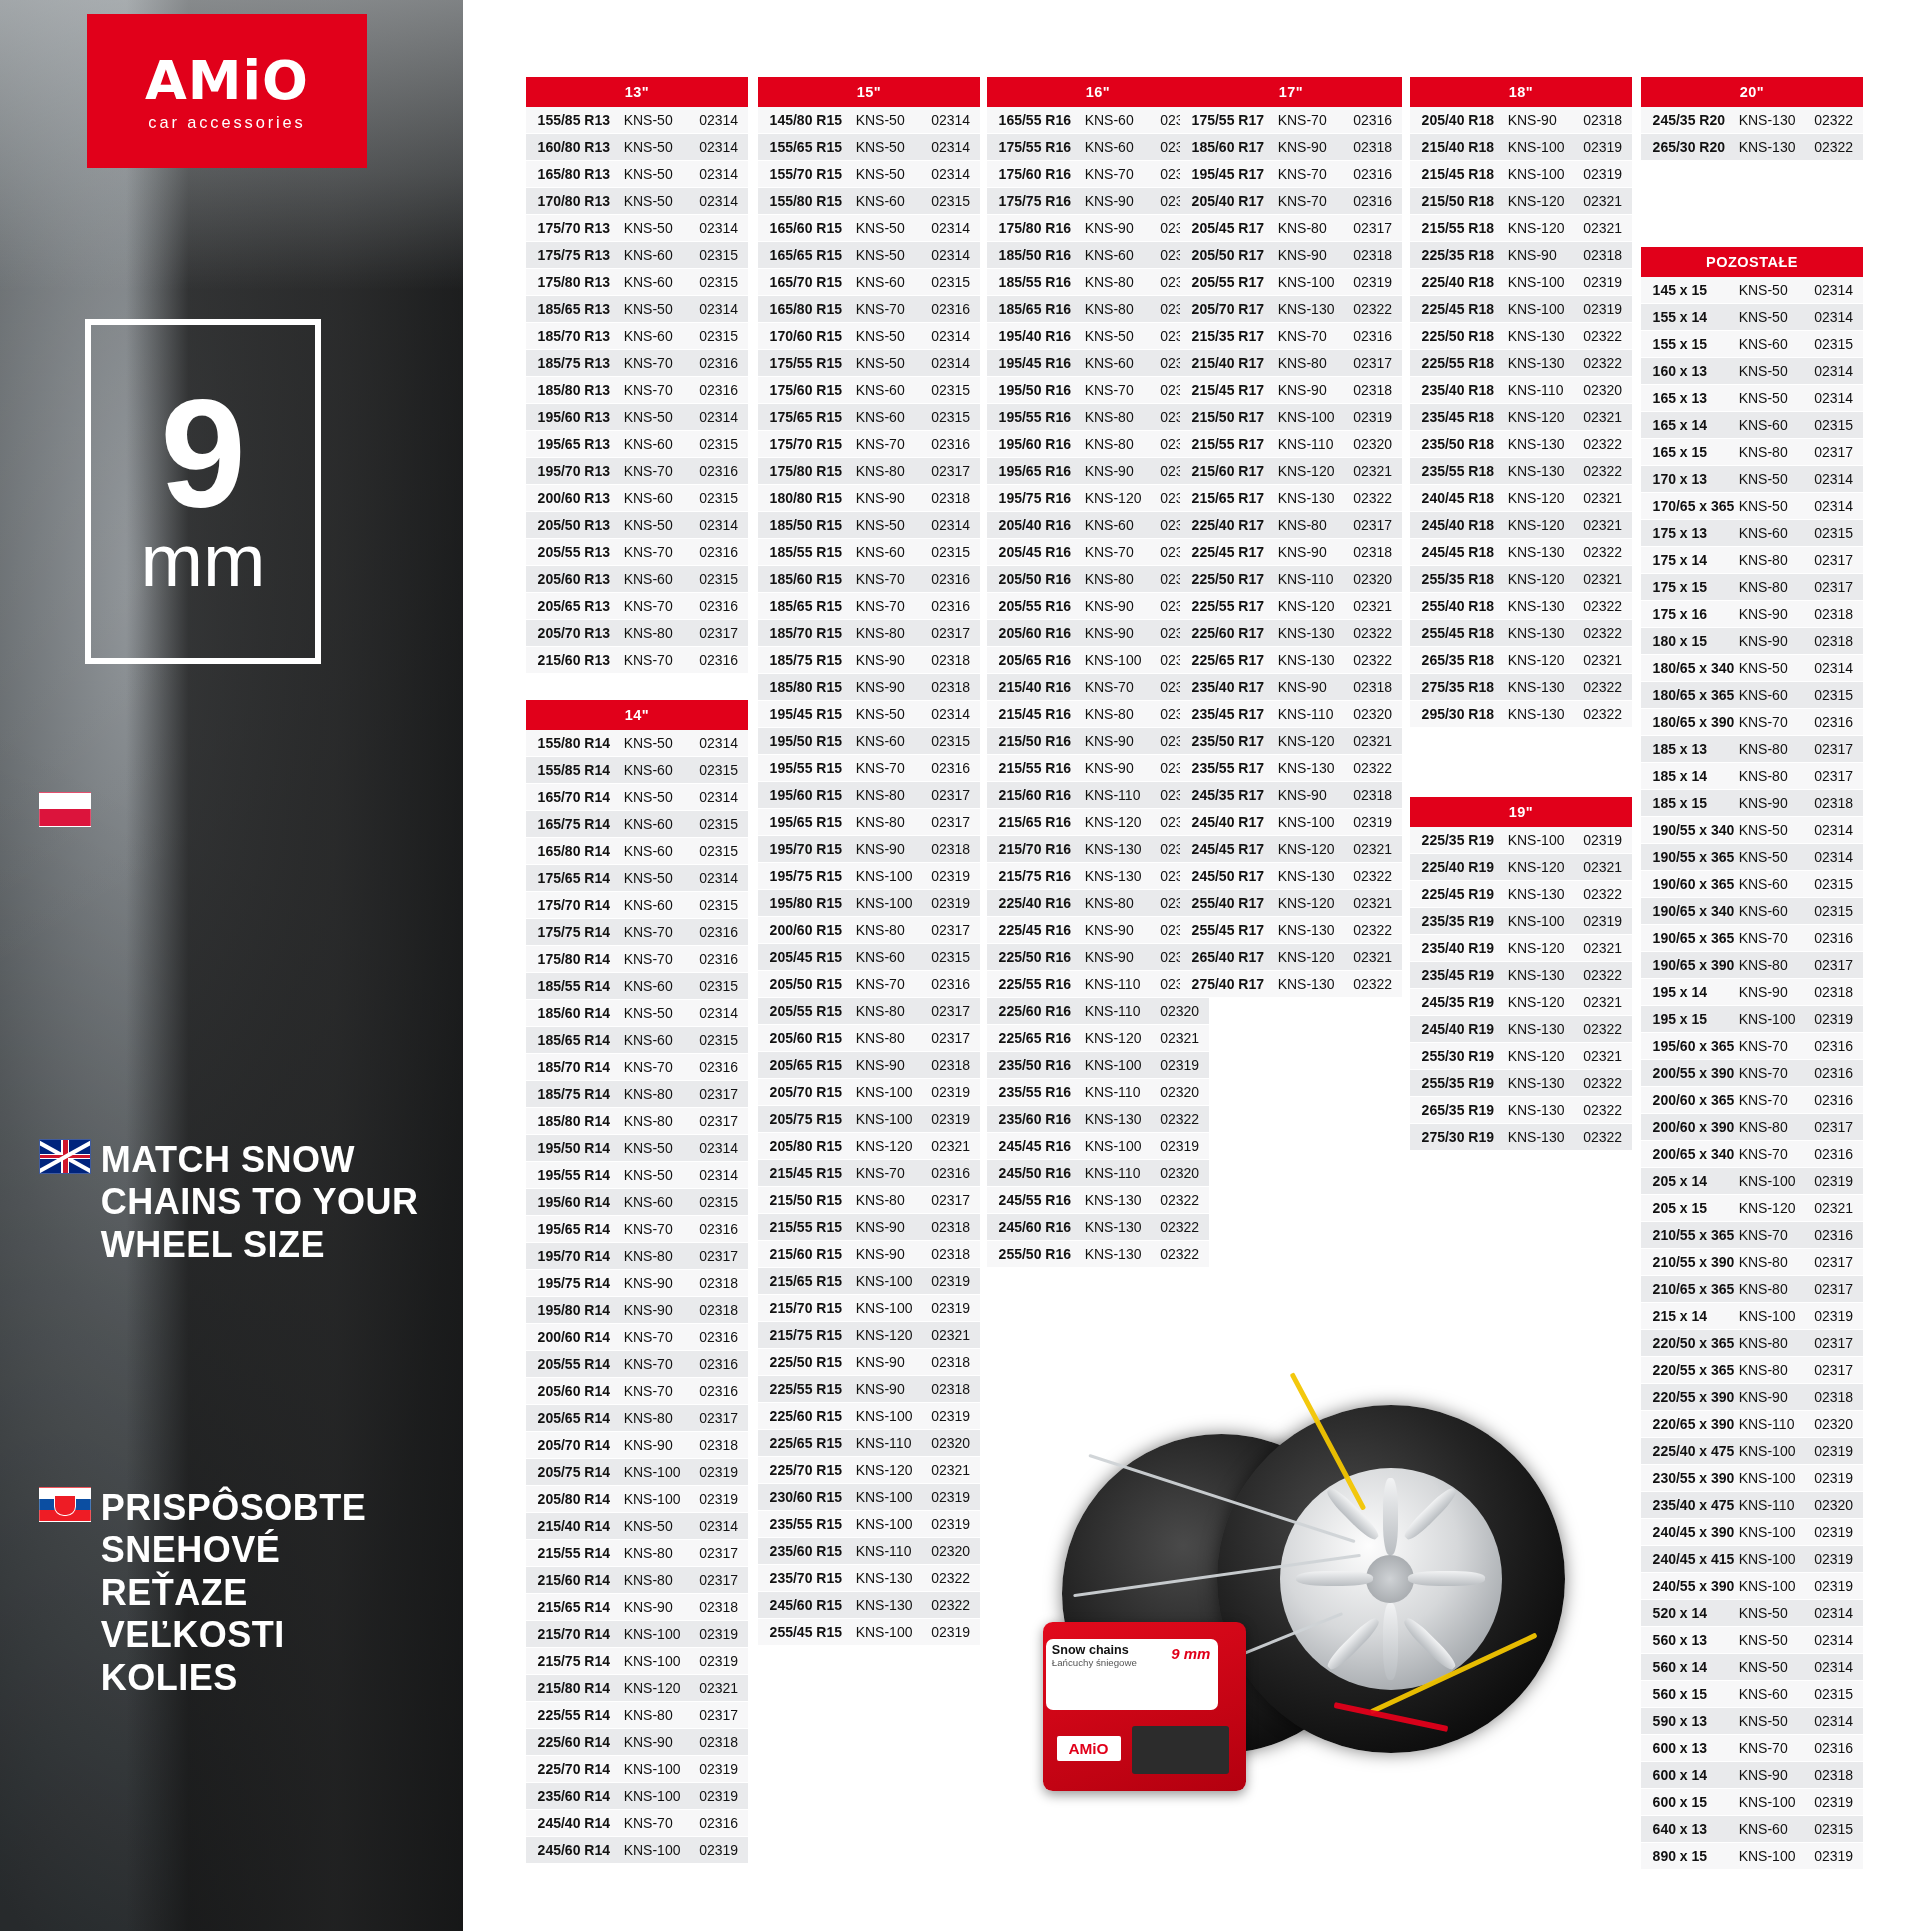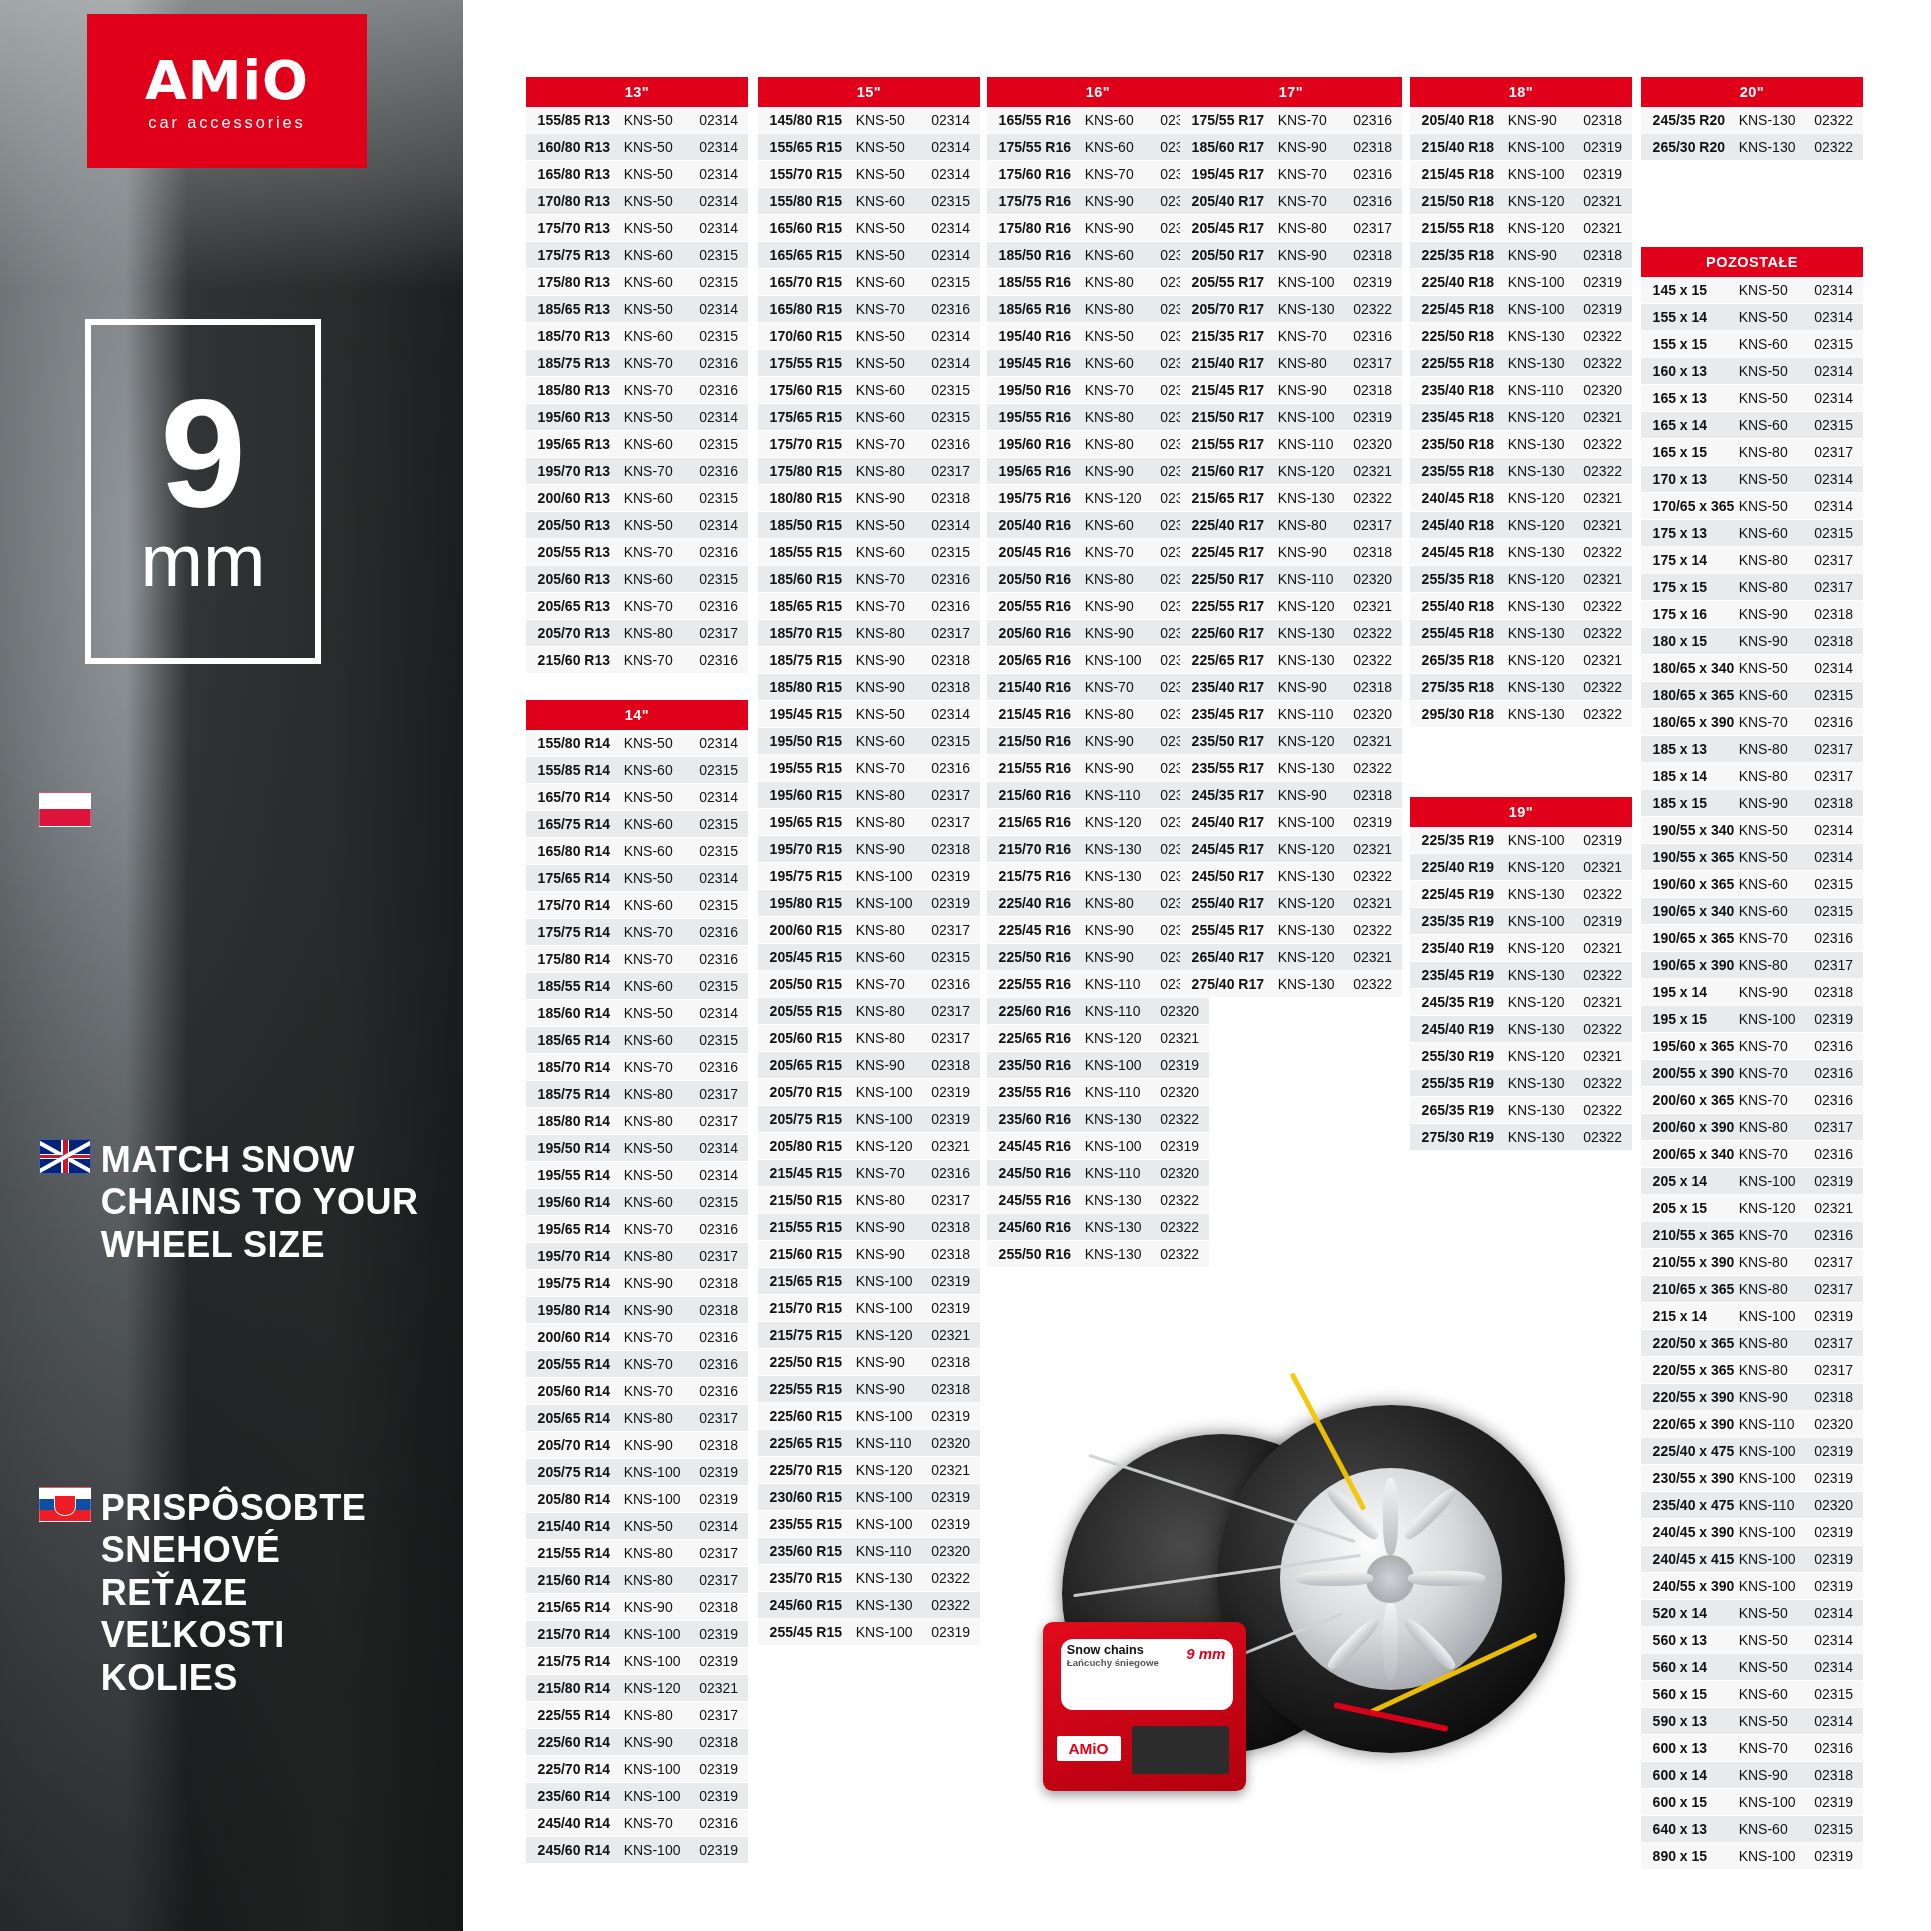"Snow chains" #bag-label { border-radius: 12px -> 7px; left: 18px -> 3px }
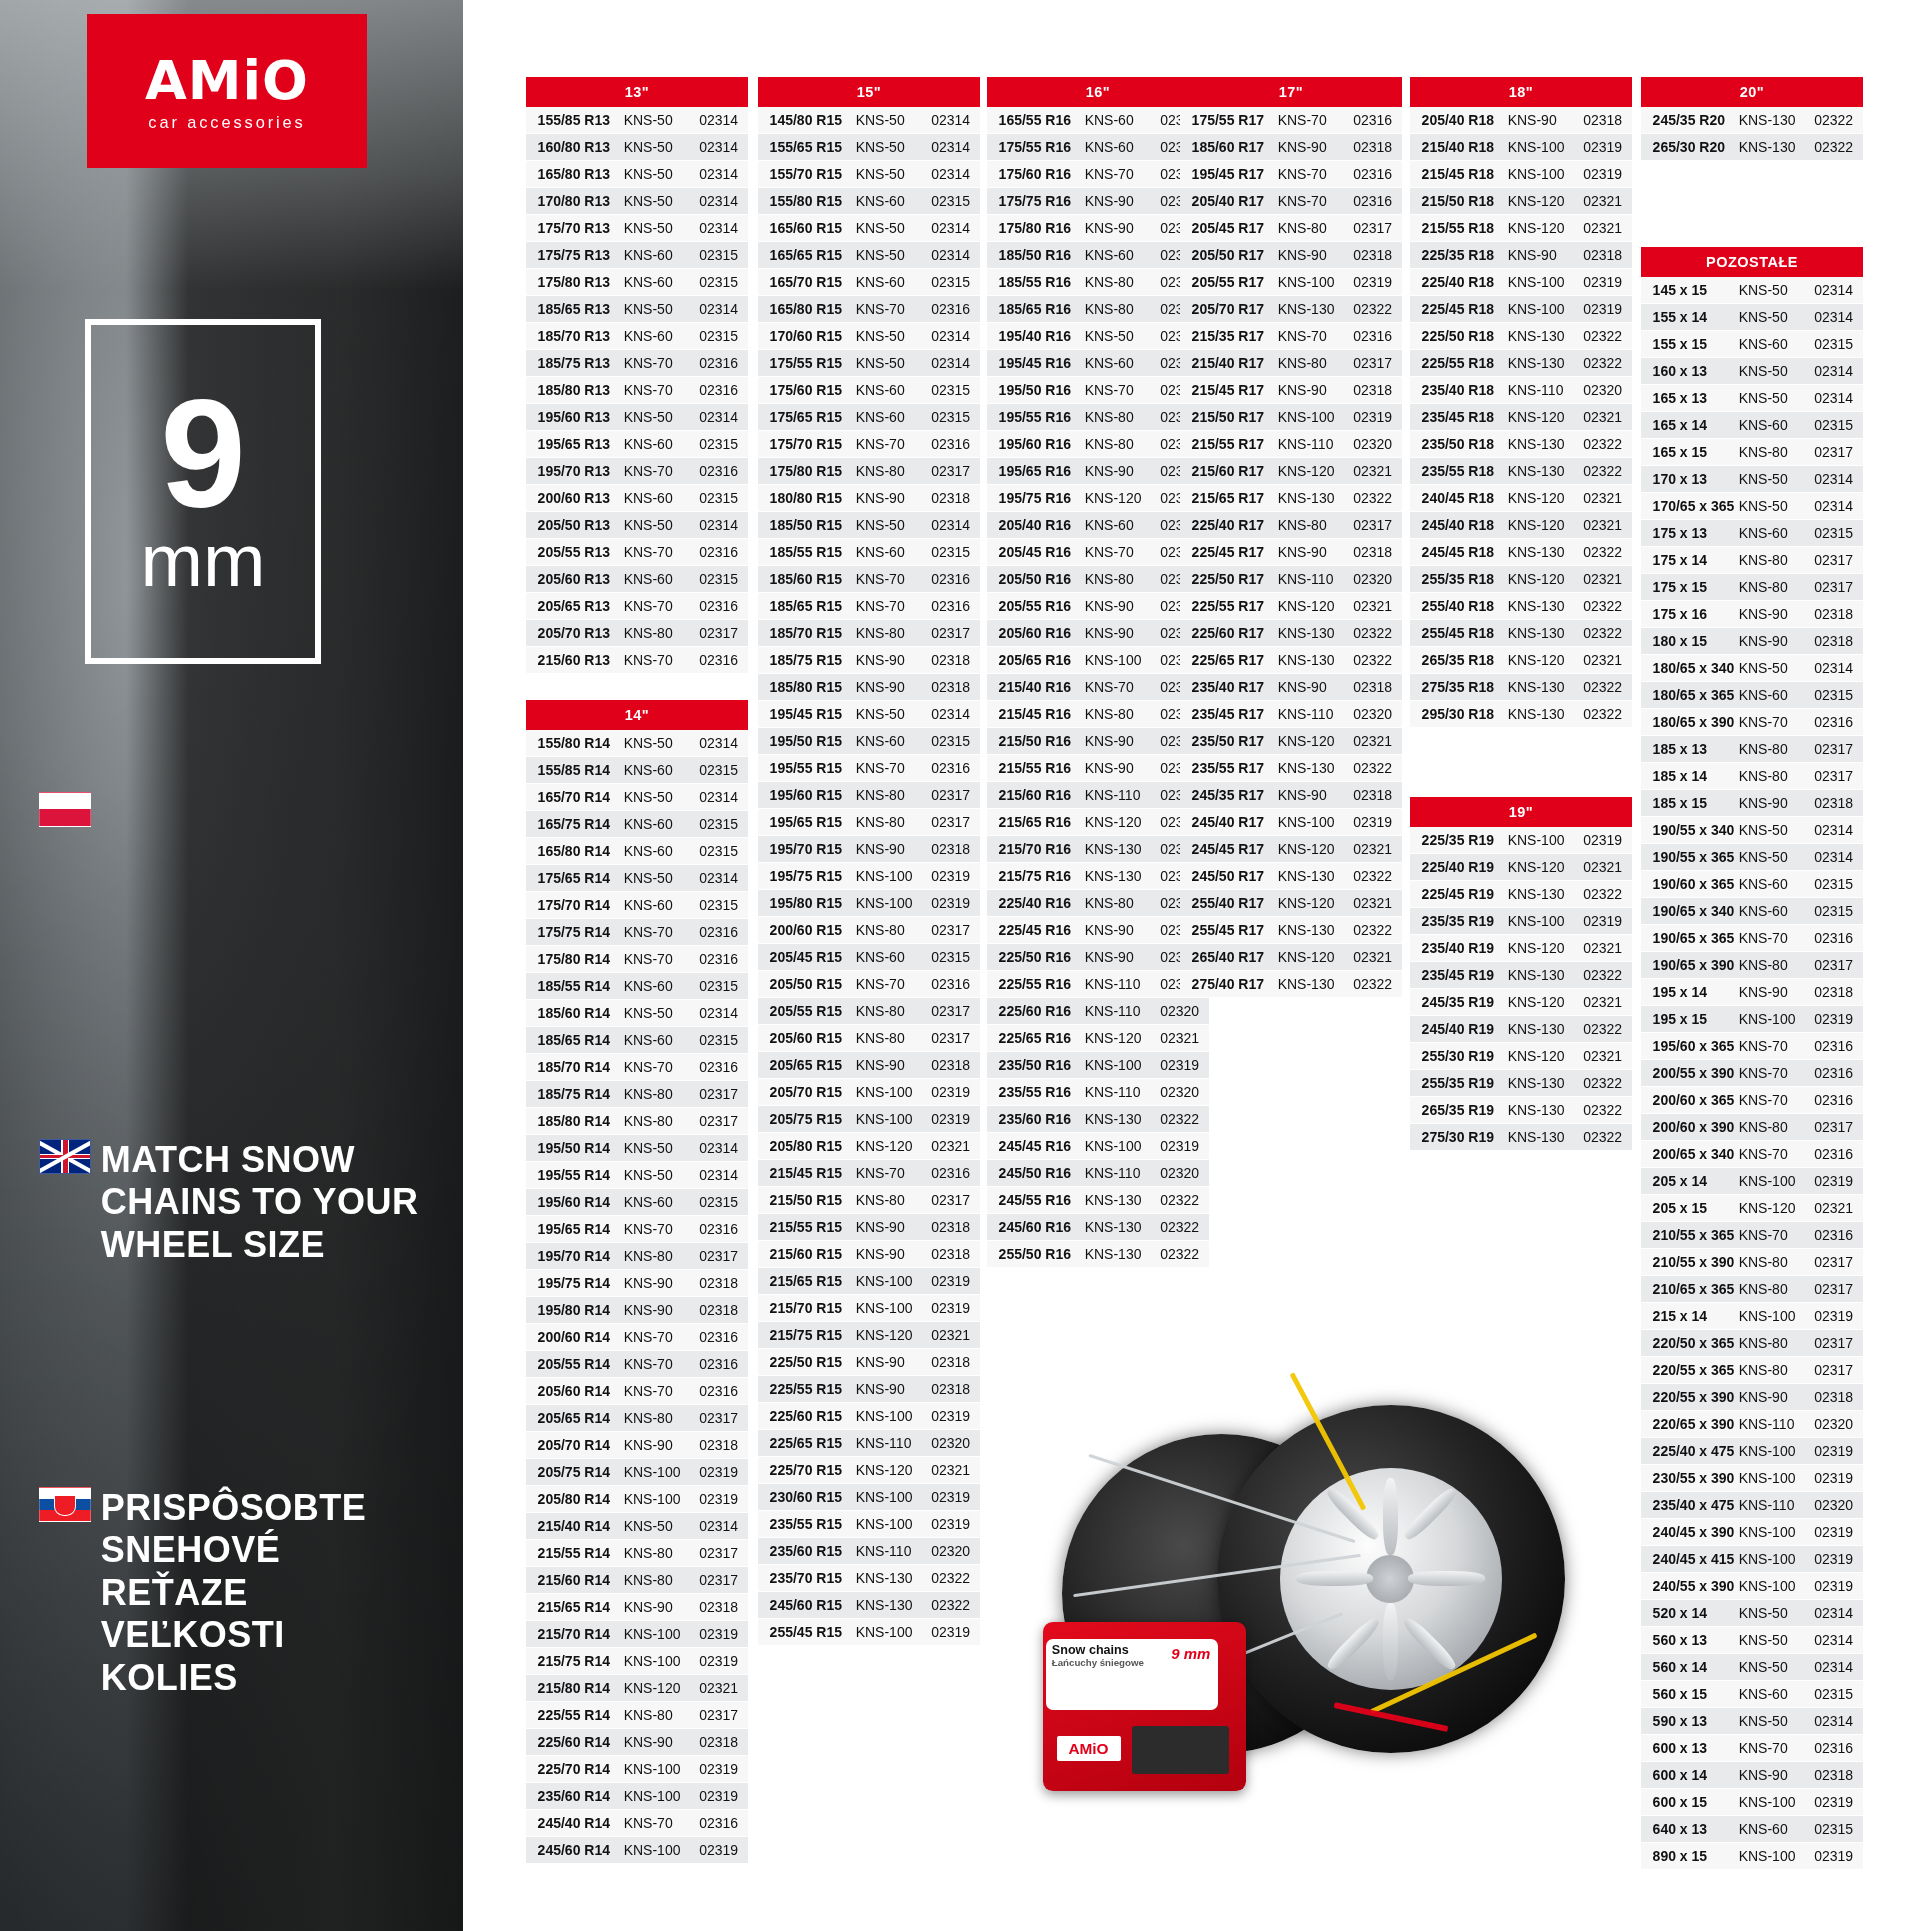"Łańcuchy śniegowe" div { font-weight: bold -> none }
